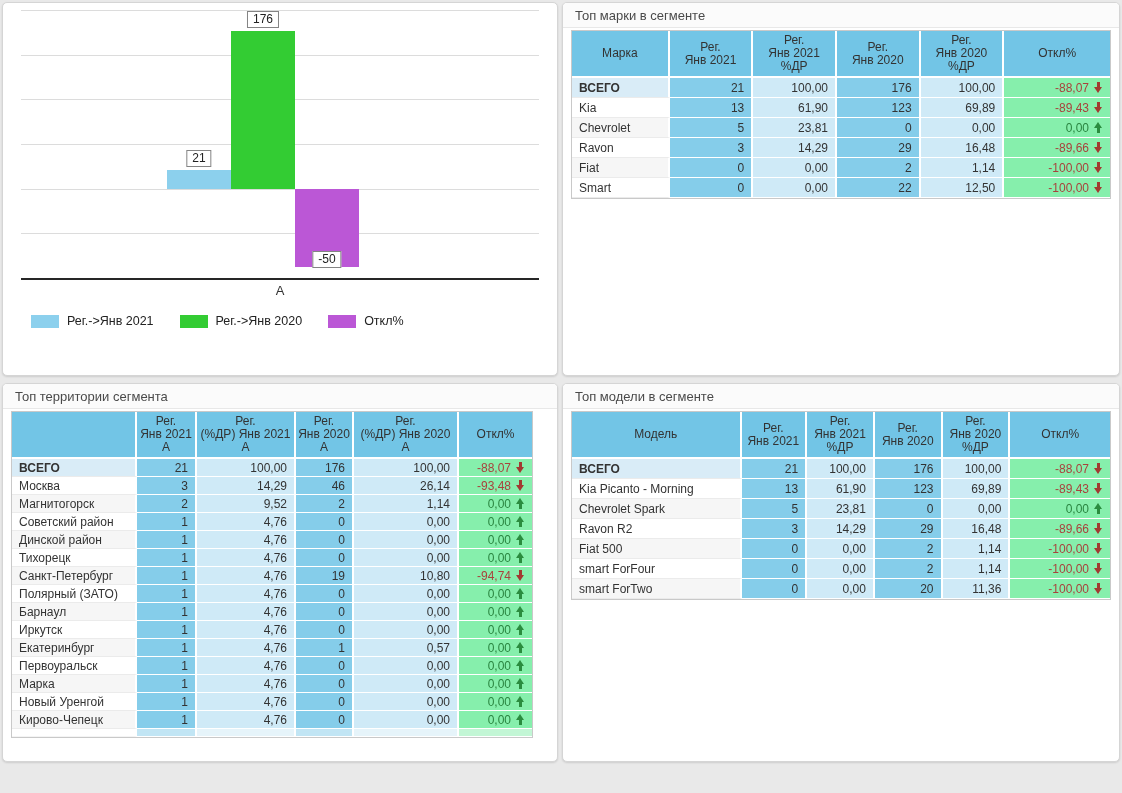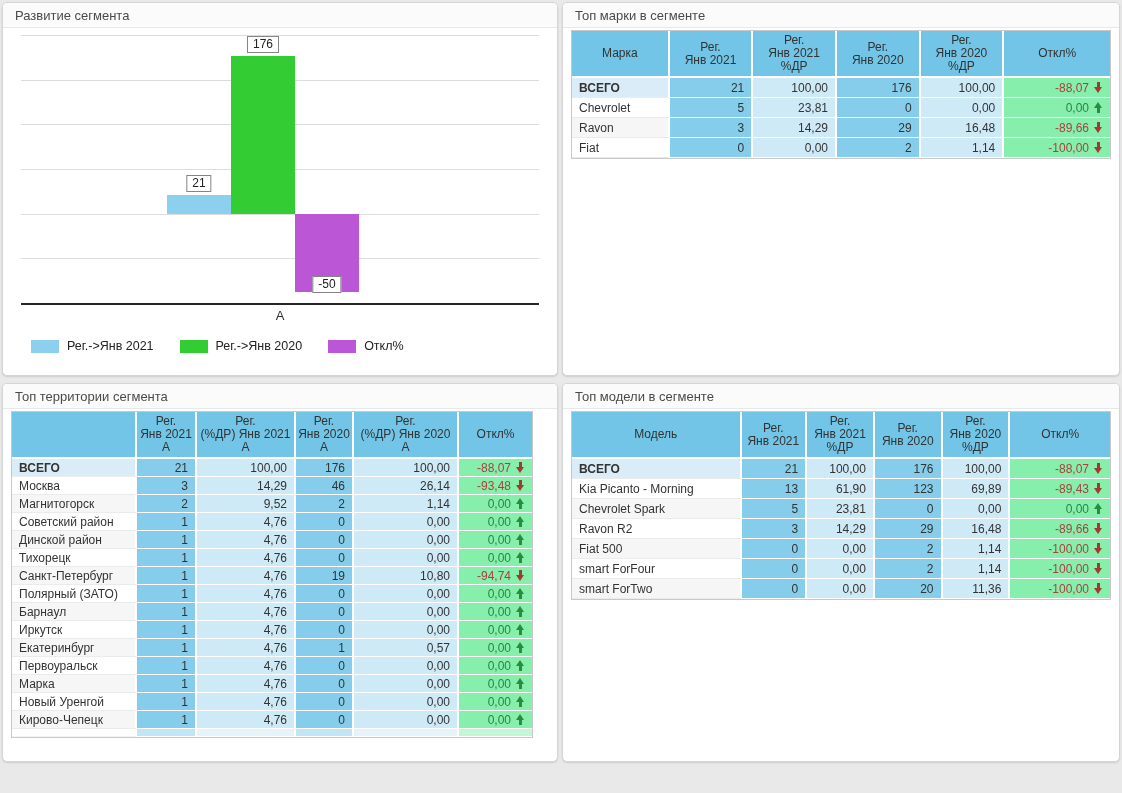"Развитие сегмента" header.panel-title { html: <header>Развитие сегмента</header> -> none }
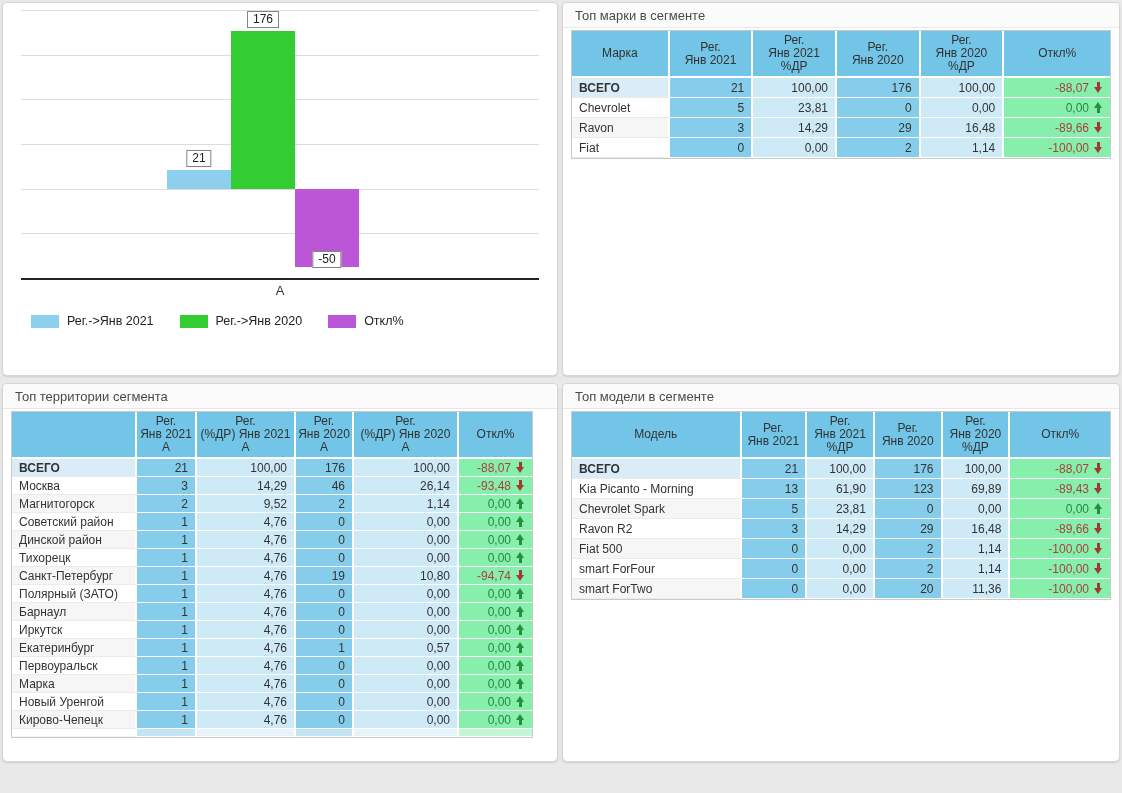"Kia" tr { html: none -> <tr> <td>Kia</td> <td>13</td> <td>61,90</td> <td>123</td> <td>69,89</td> <td><span>-89,43</span><span></span></td> </tr> }
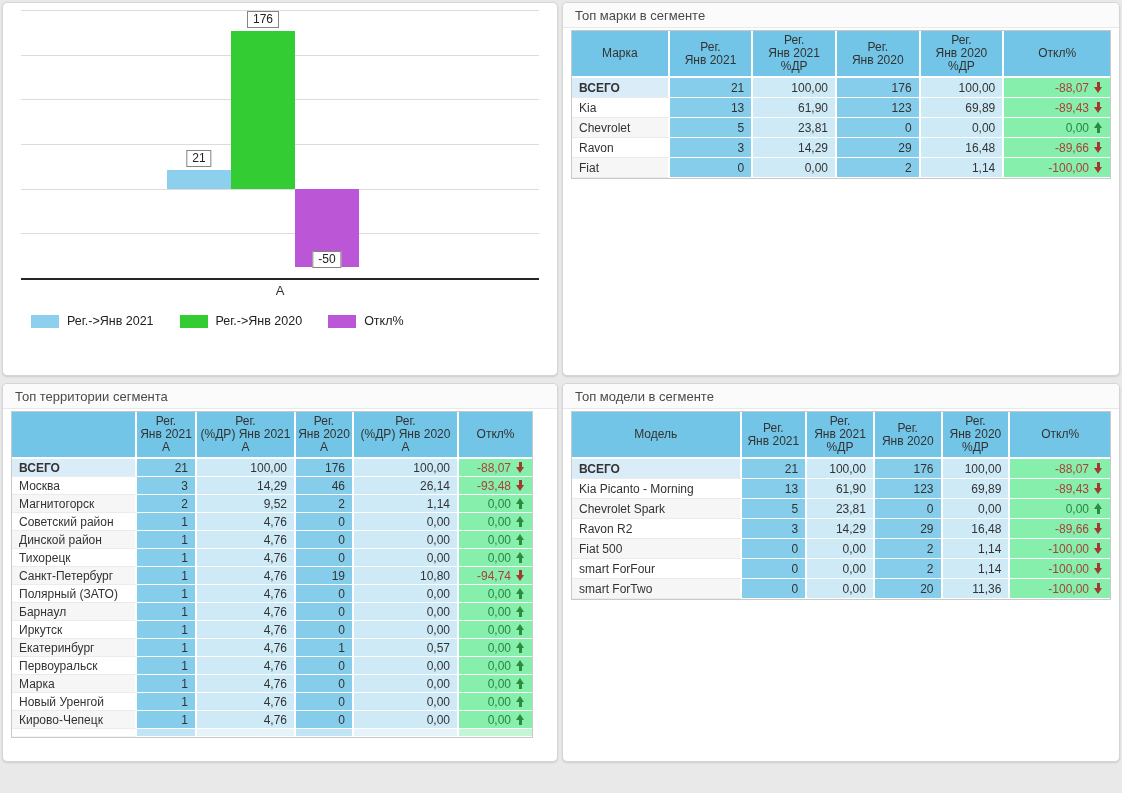"Smart" tr { html: none -> <tr> <td>Smart</td> <td>0</td> <td>0,00</td> <td>22</td> <td>12,50</td> <td><span>-100,00</span><span></span></td> </tr> }
